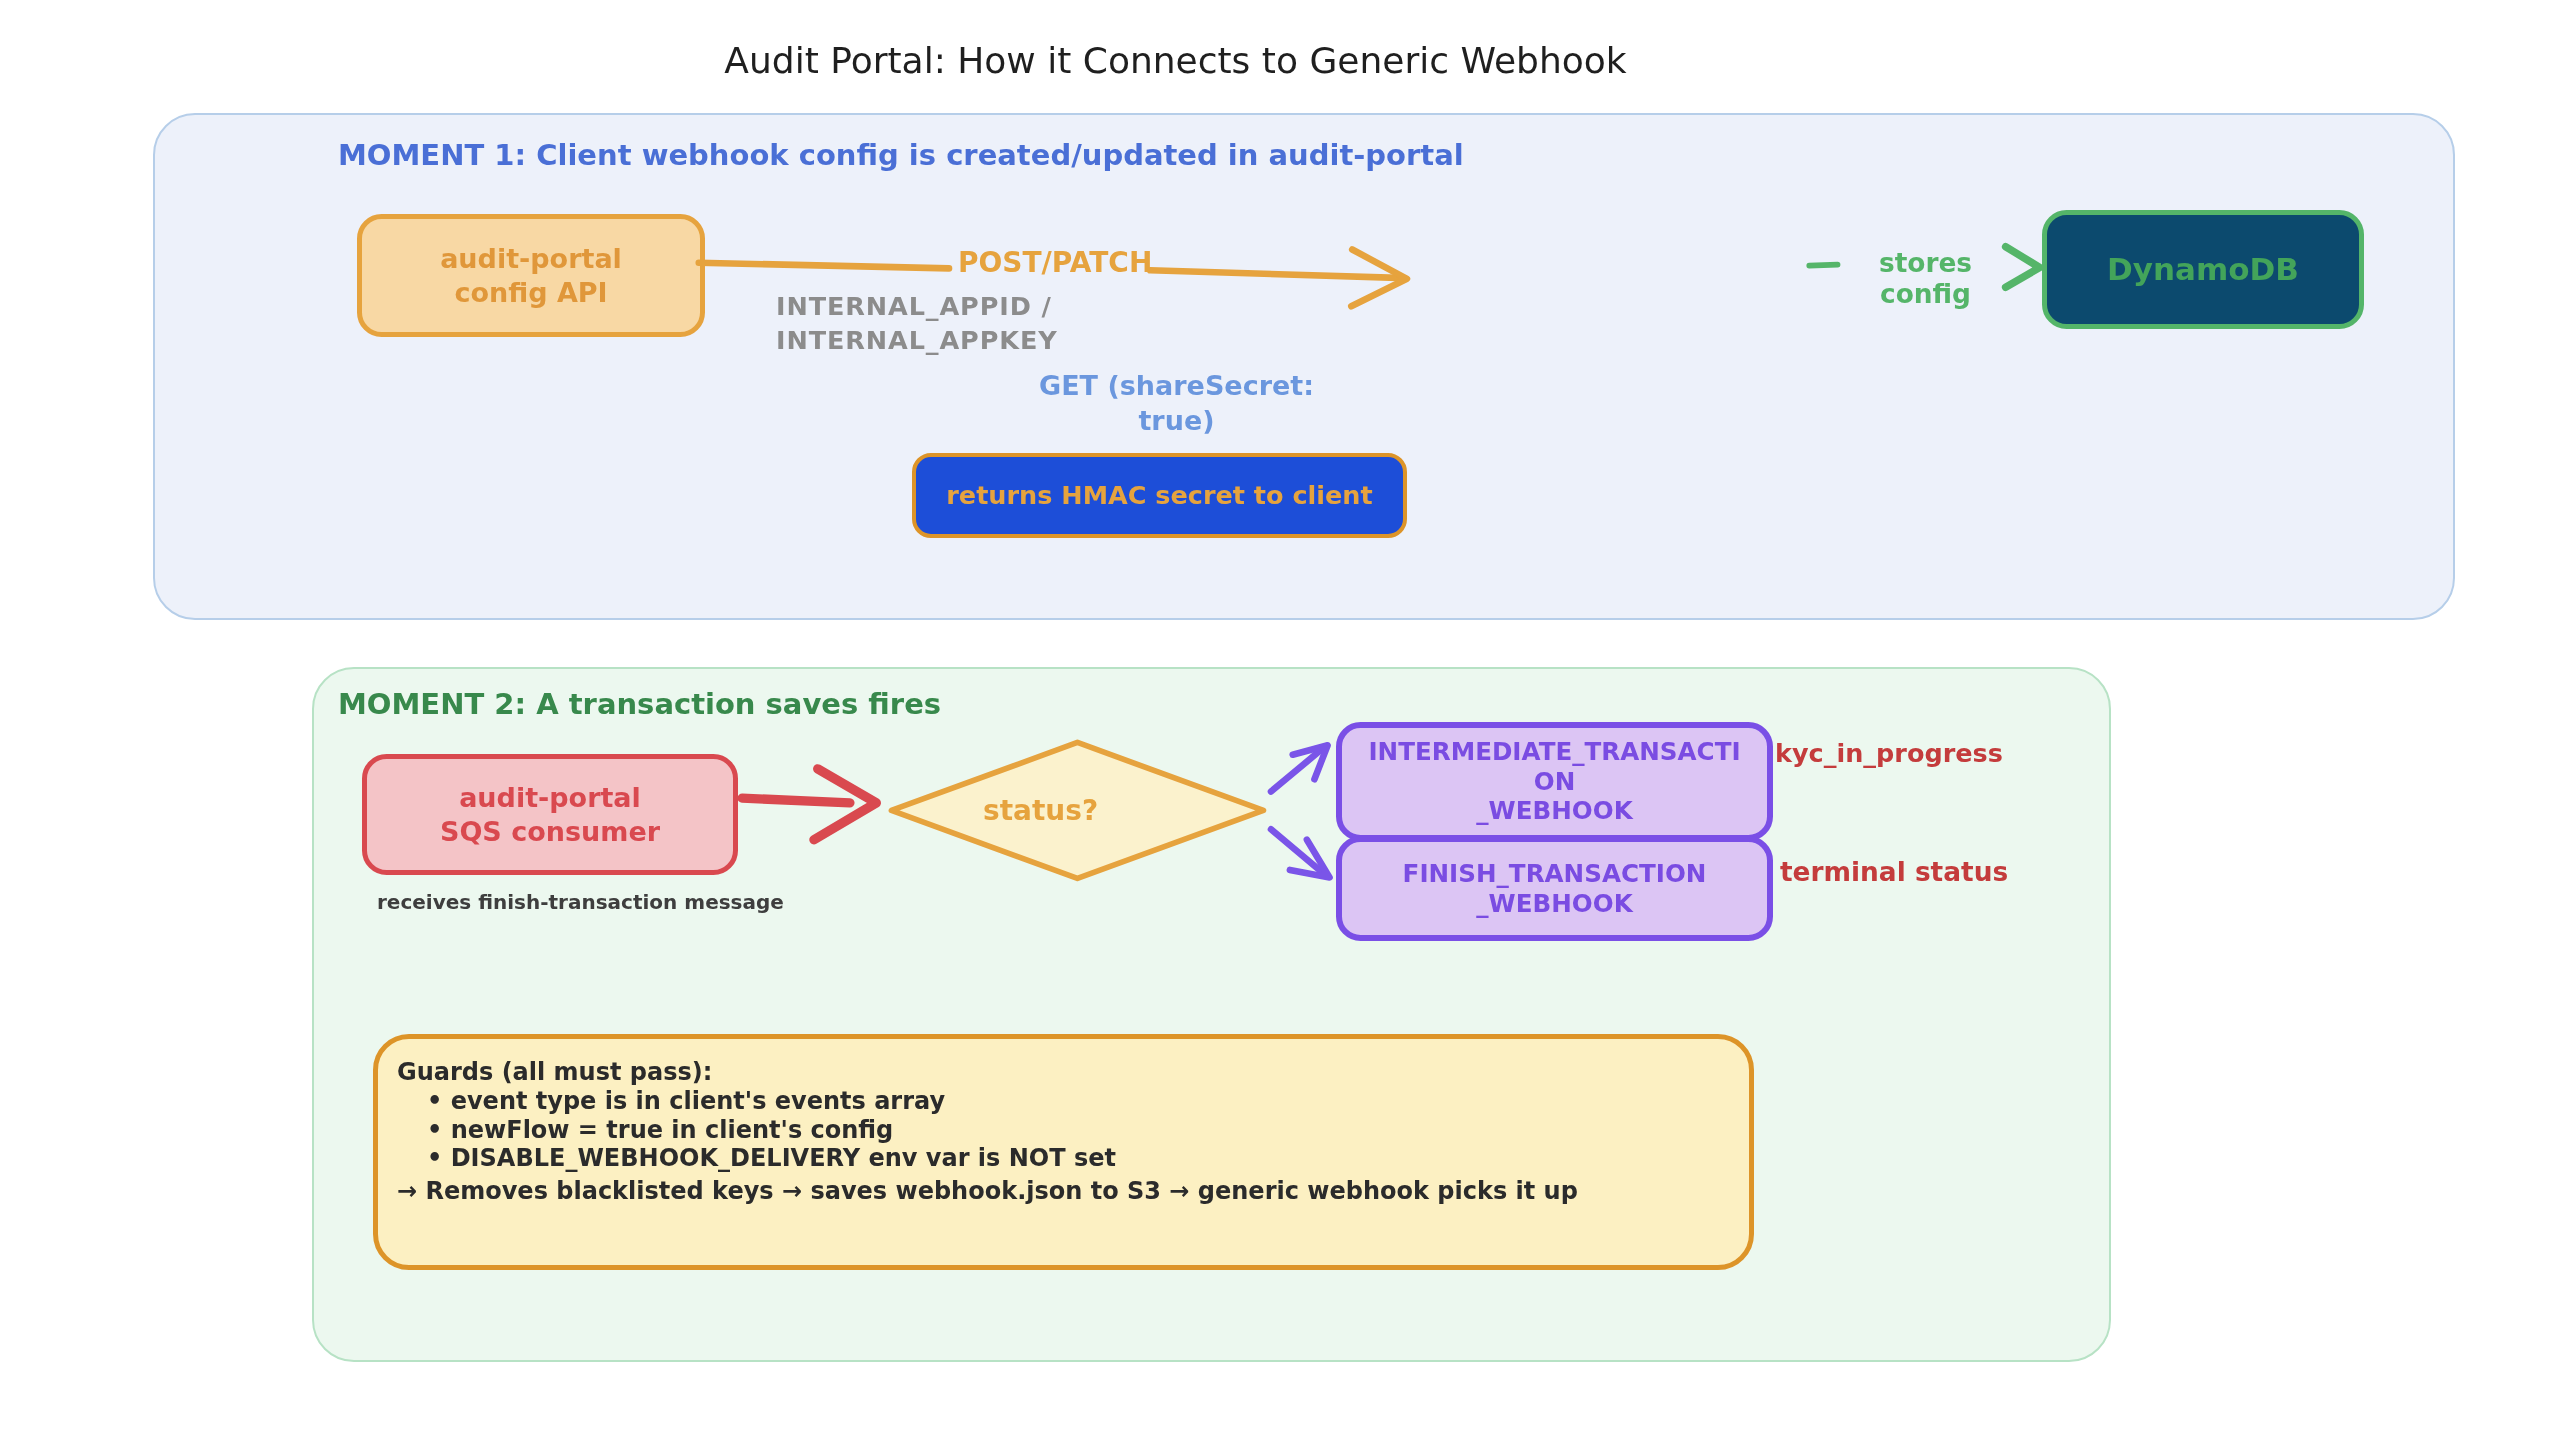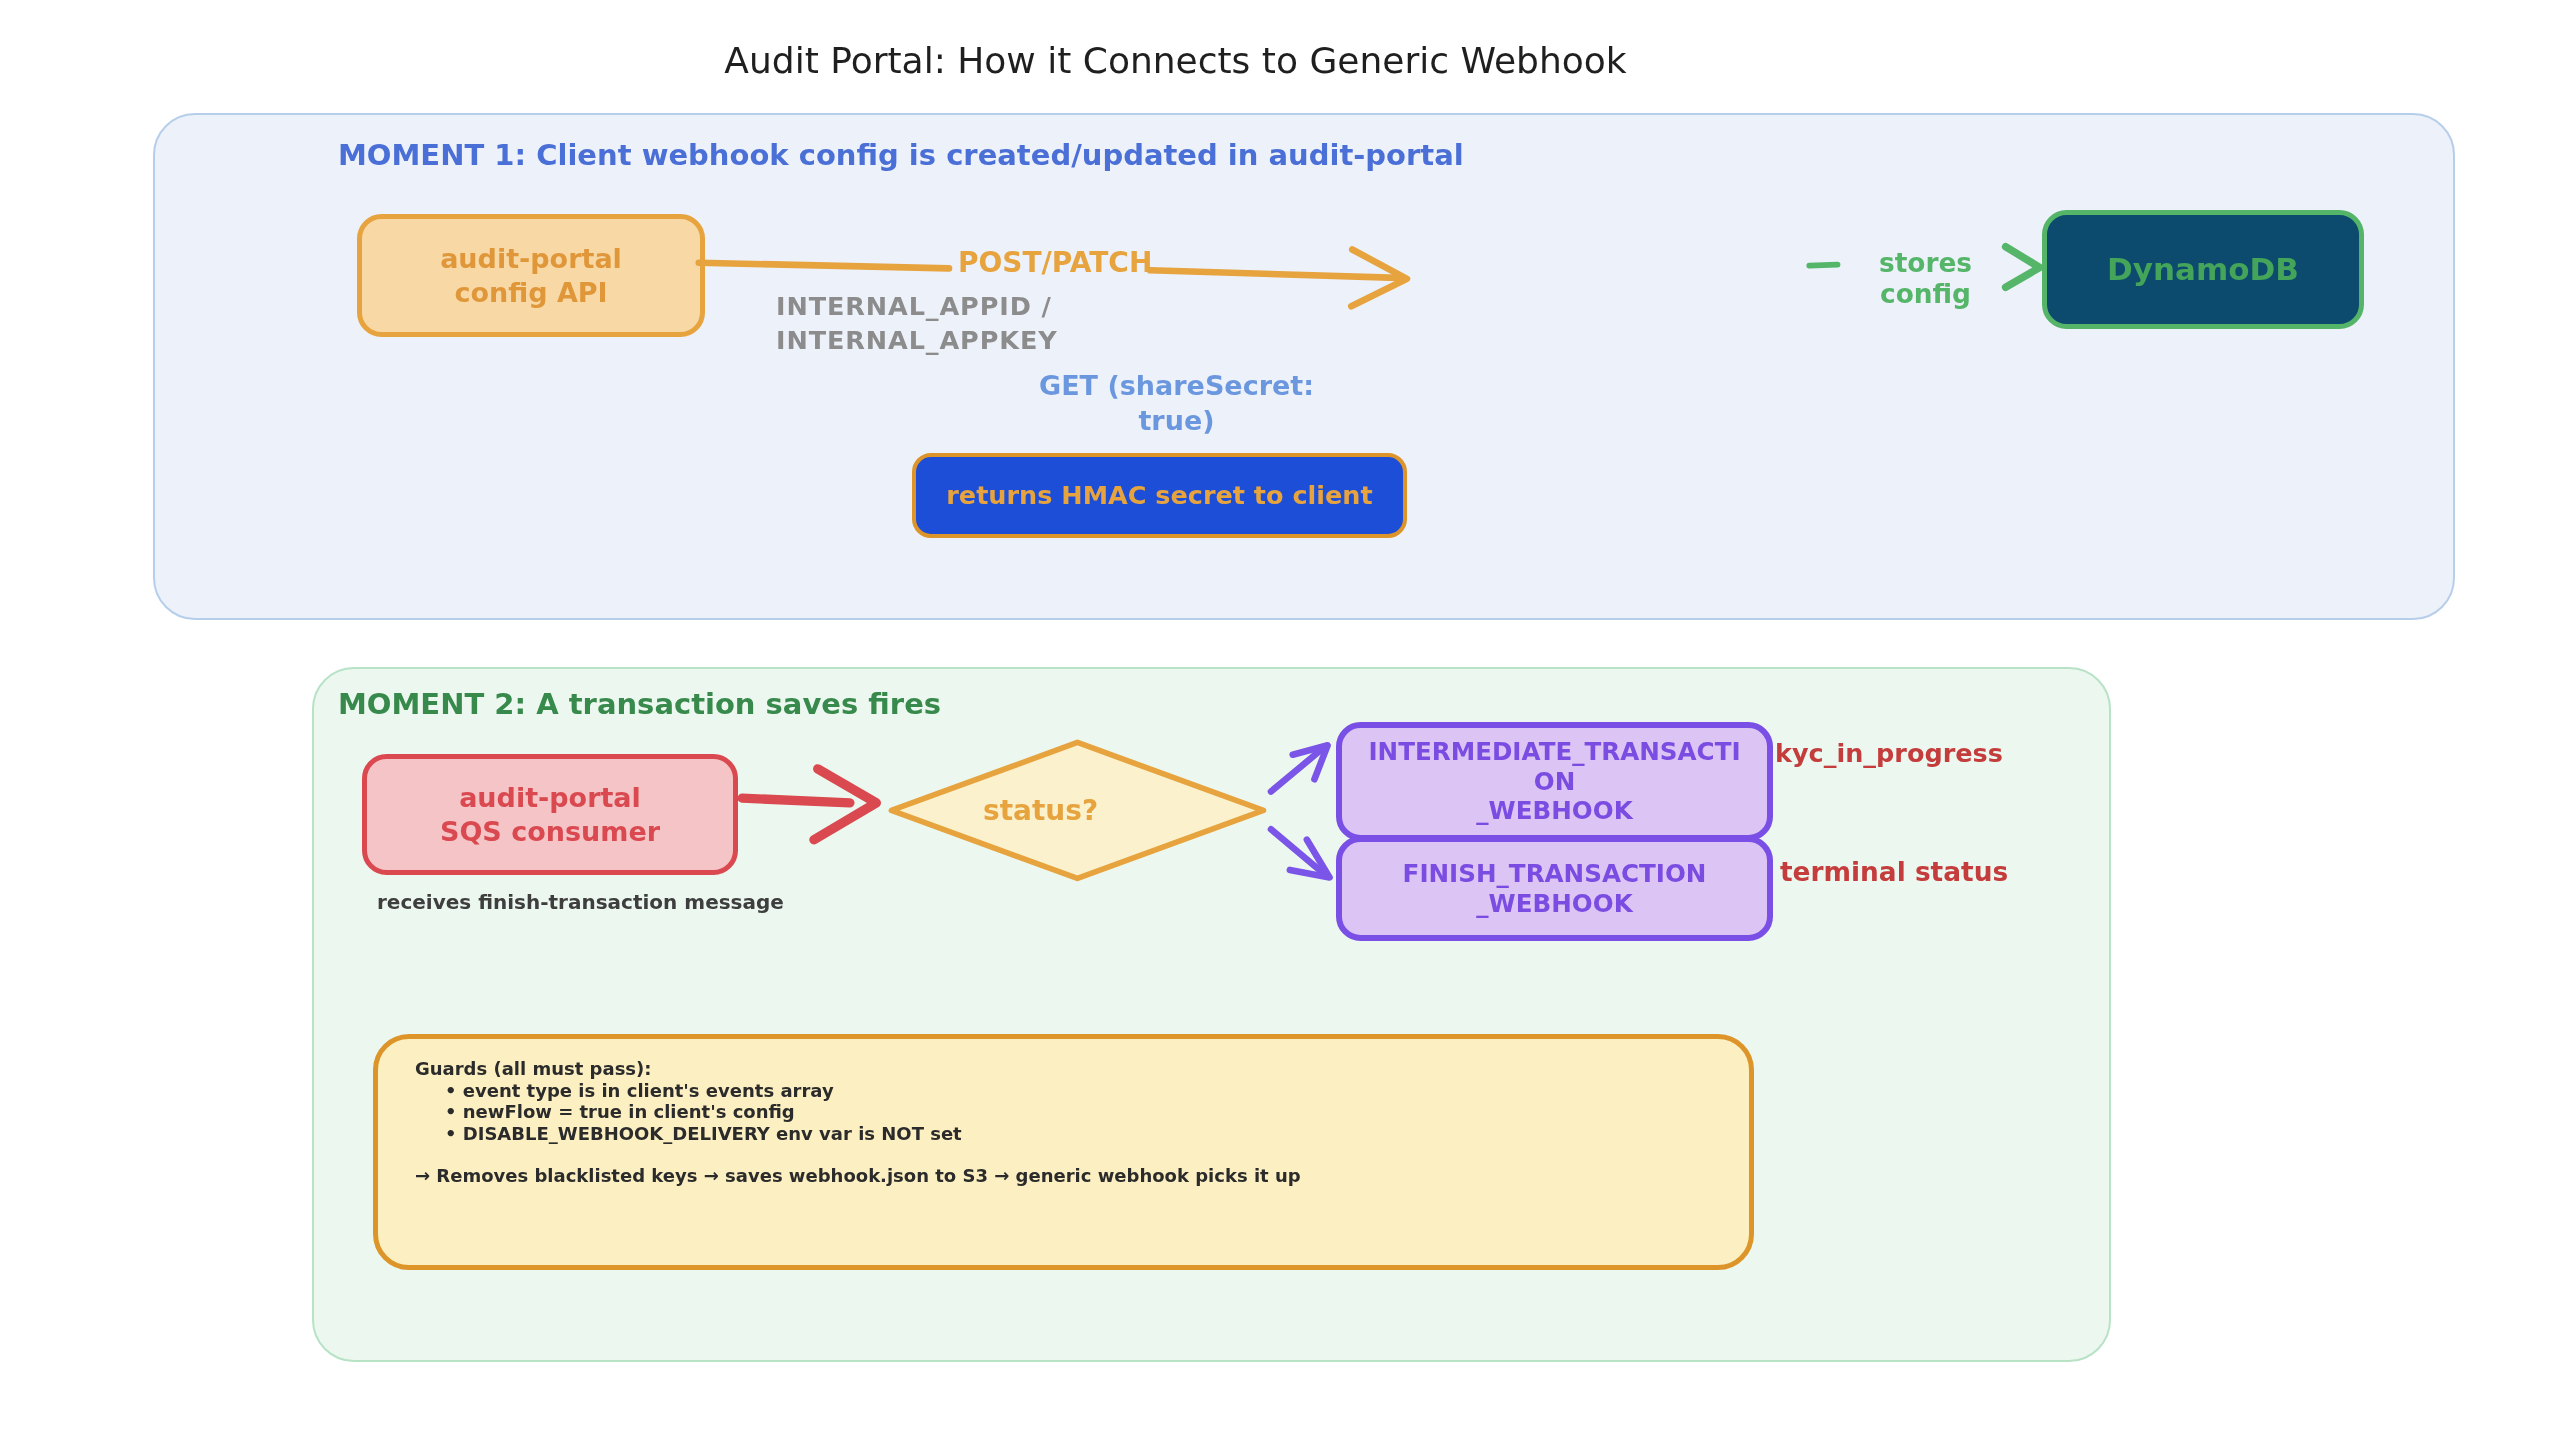"Guards (all must pass):" #guards-box { font-size: 18px -> 24px; padding: 19px 37px -> 19px 19px }
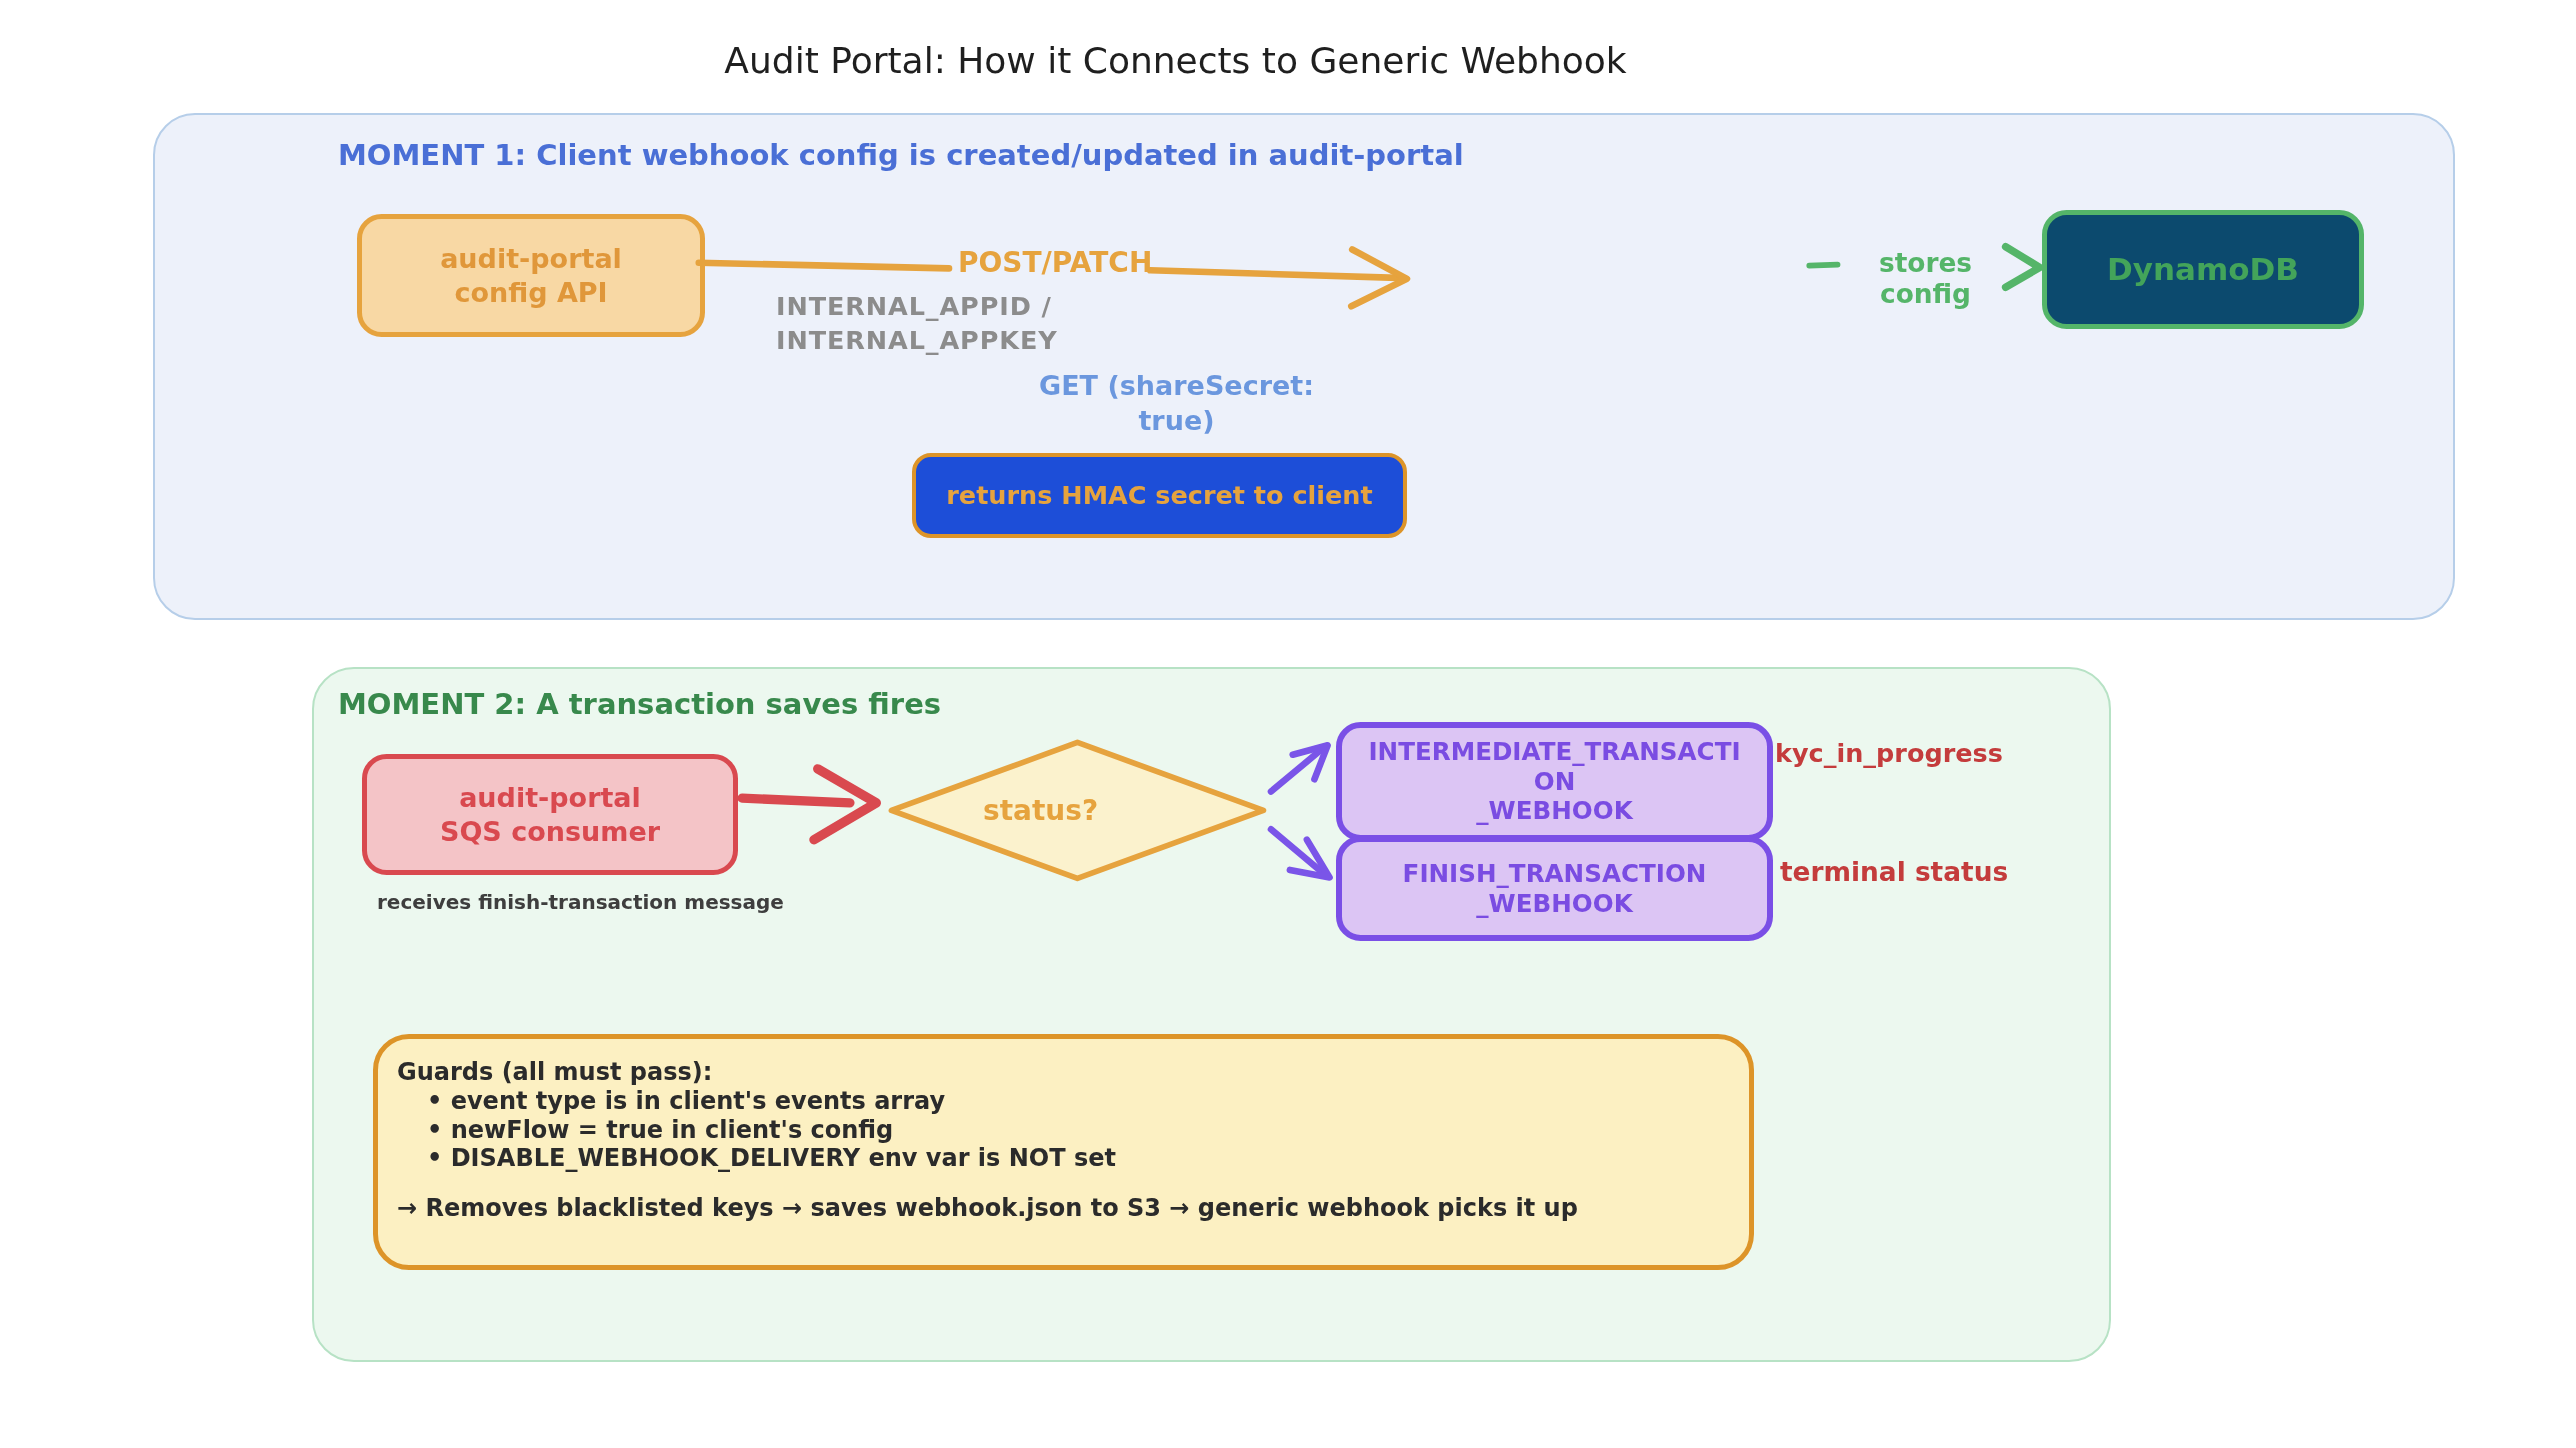"→ Removes blacklisted keys →" #guards-box .flow { margin-top: 21px -> 4px }
